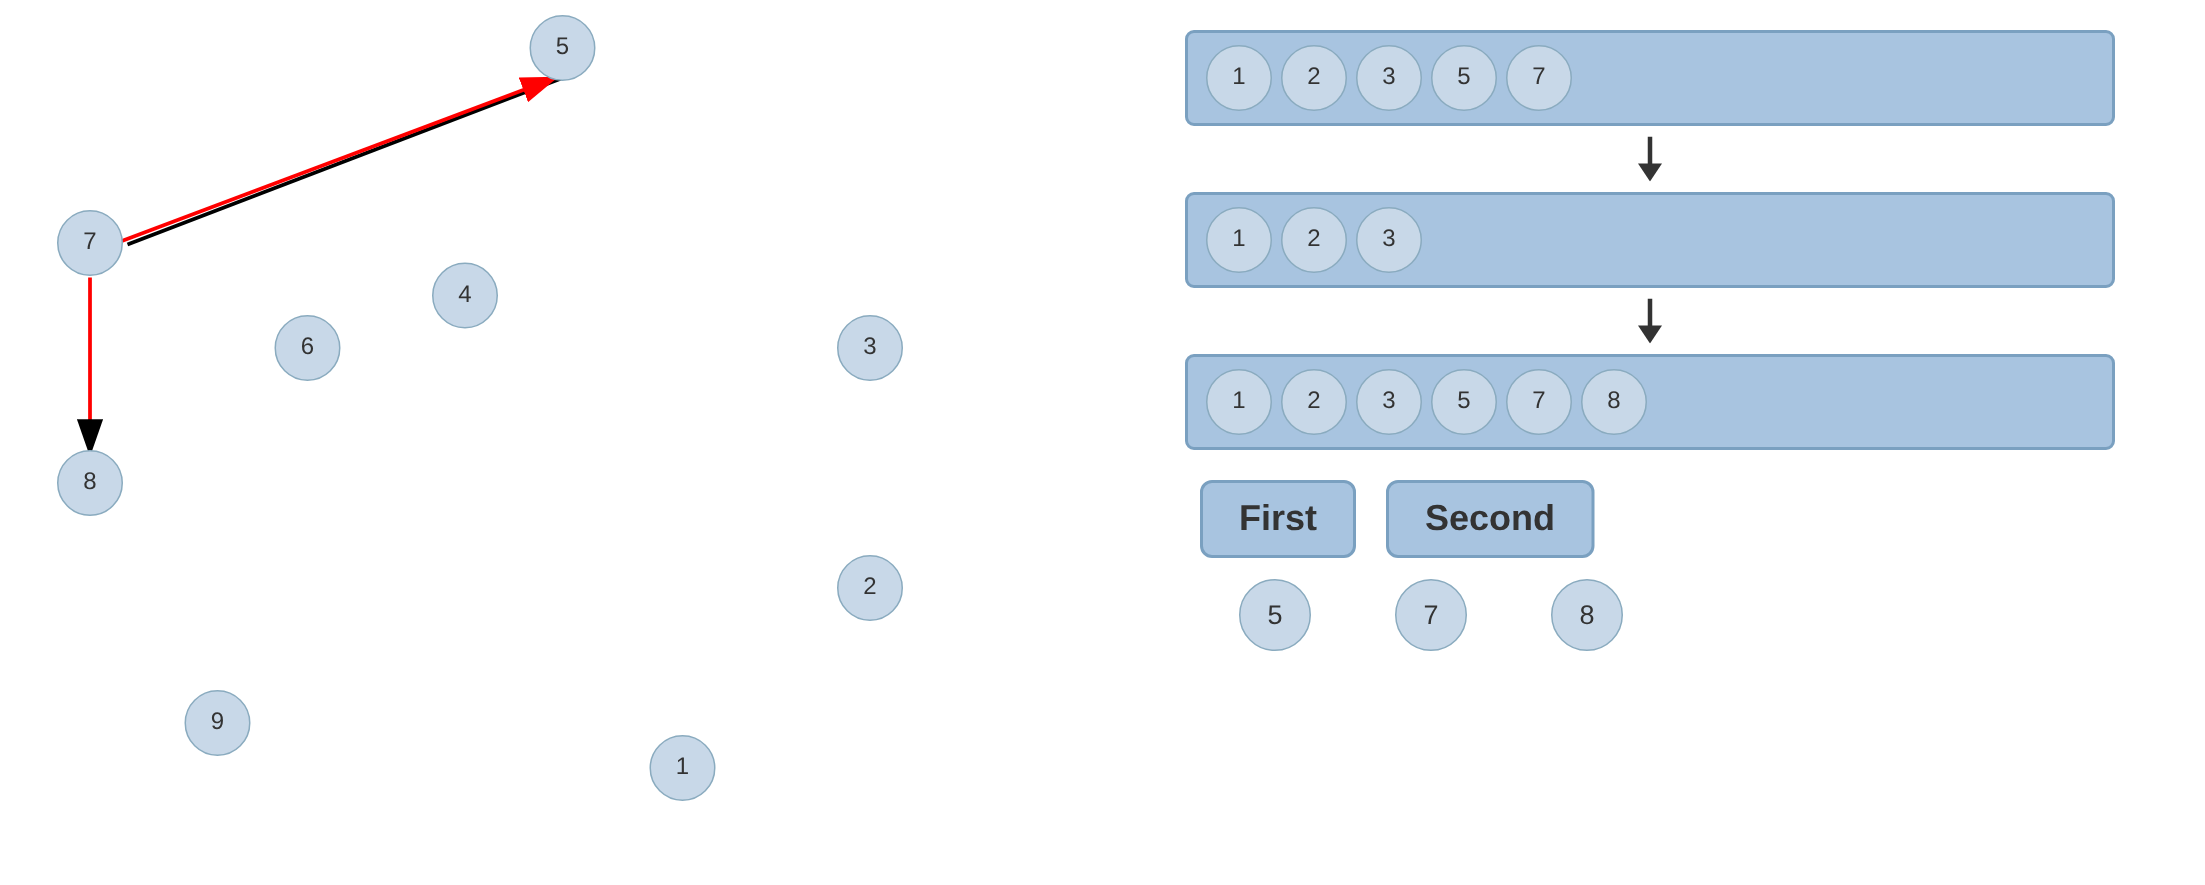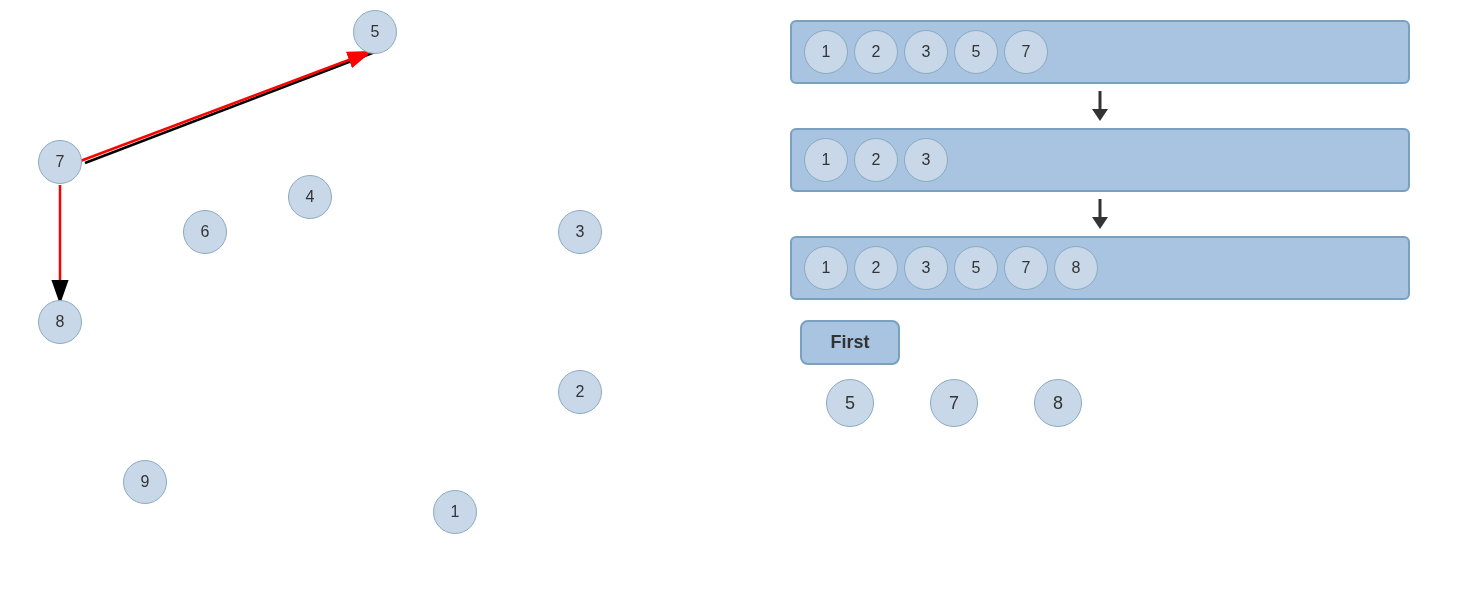"First" .btn { font-size: 18px -> 24px }
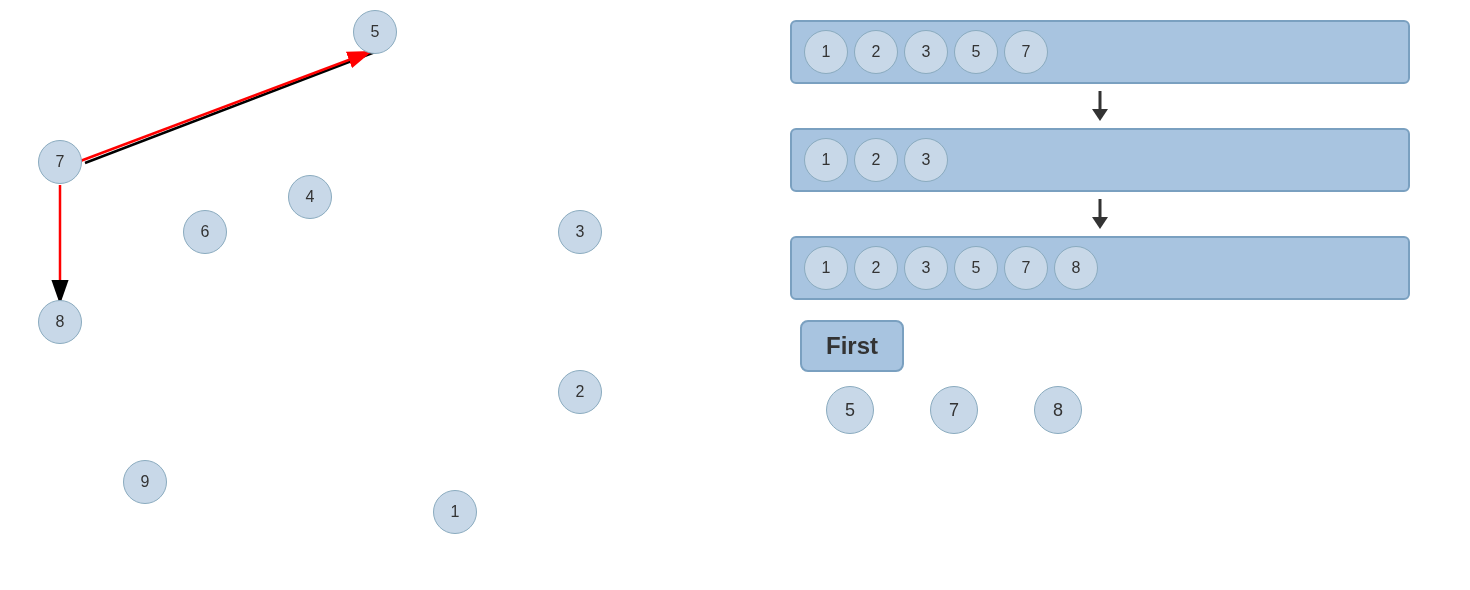"Second" button.btn { html: none -> <button>Second</button> }
